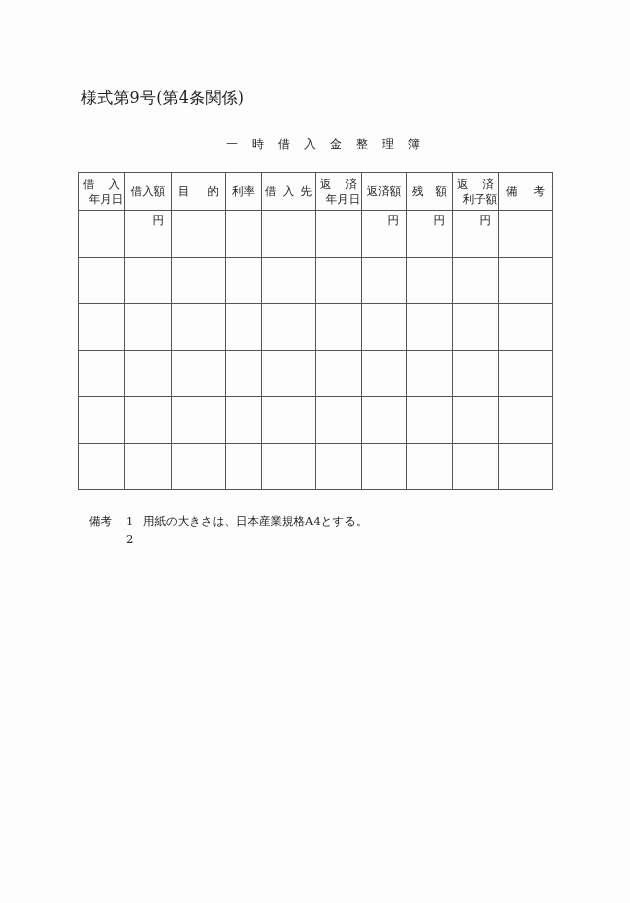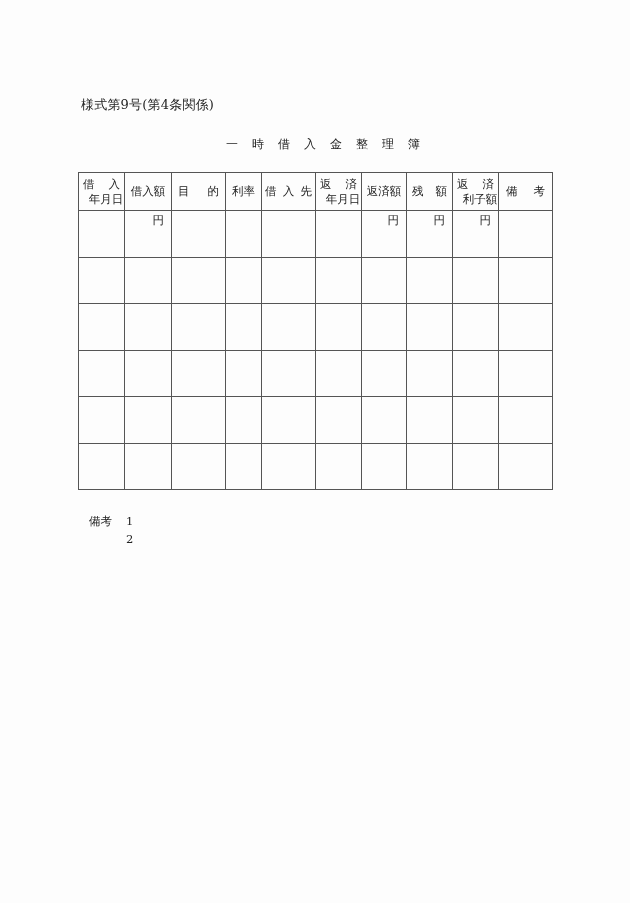"様式第9号(第4条関係)" .form-no { font-size: 13px -> 16px; top: 96px -> 88px }
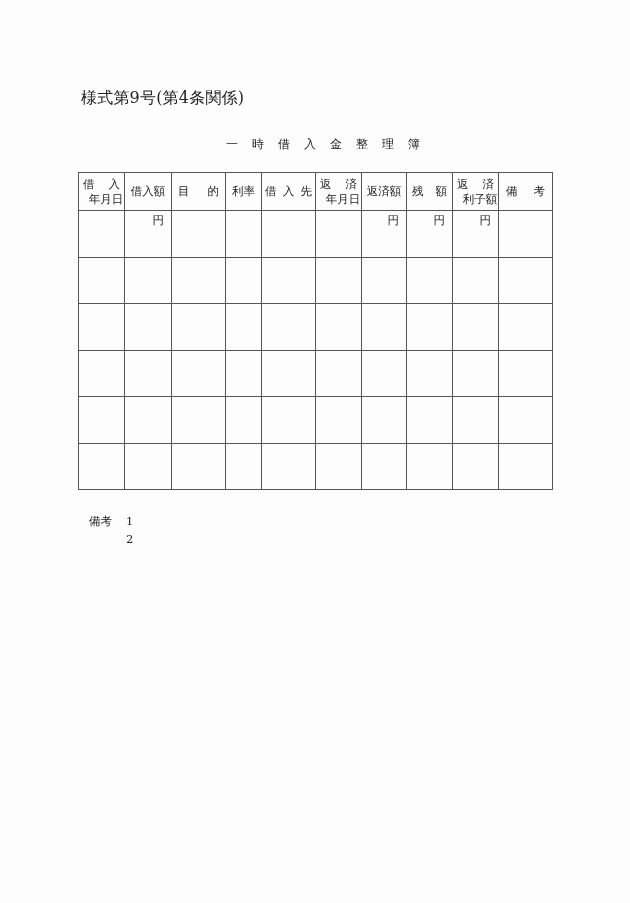"用紙の大きさは、日本産業規格A4とする。" span { html: none -> <span>用紙の大きさは、日本産業規格A4とする。</span> }
